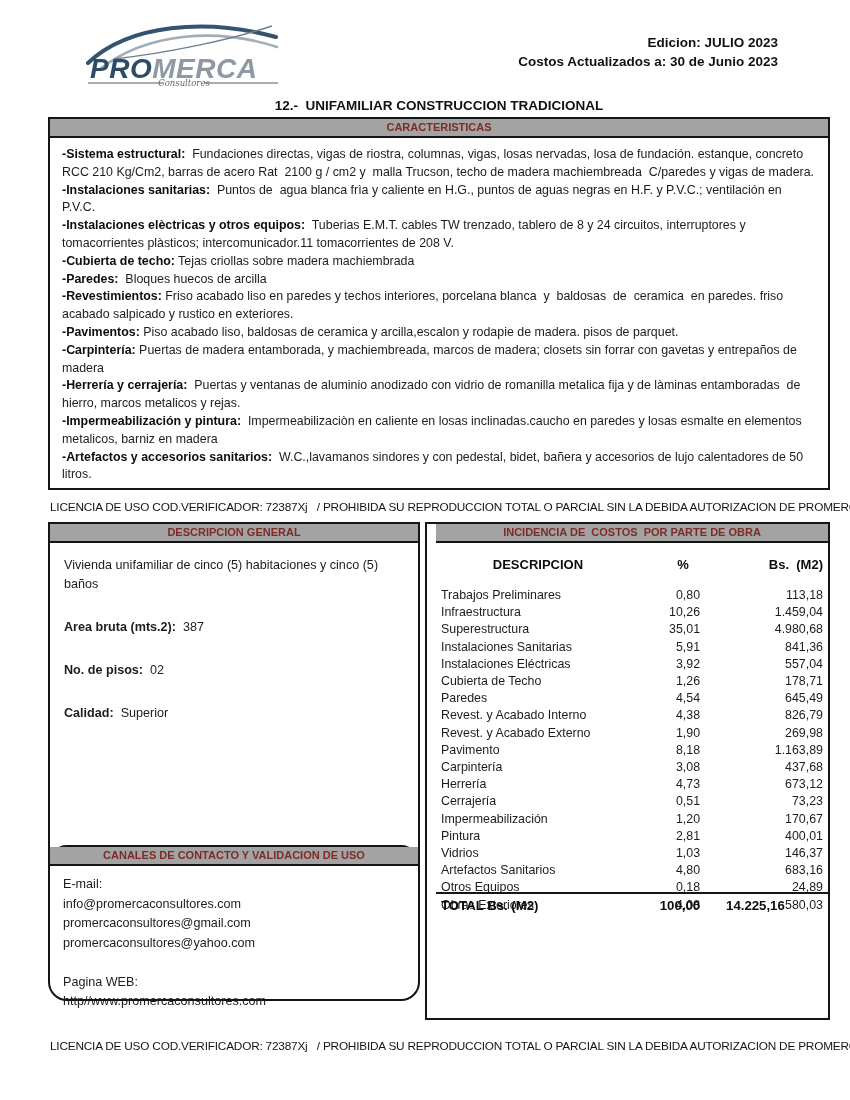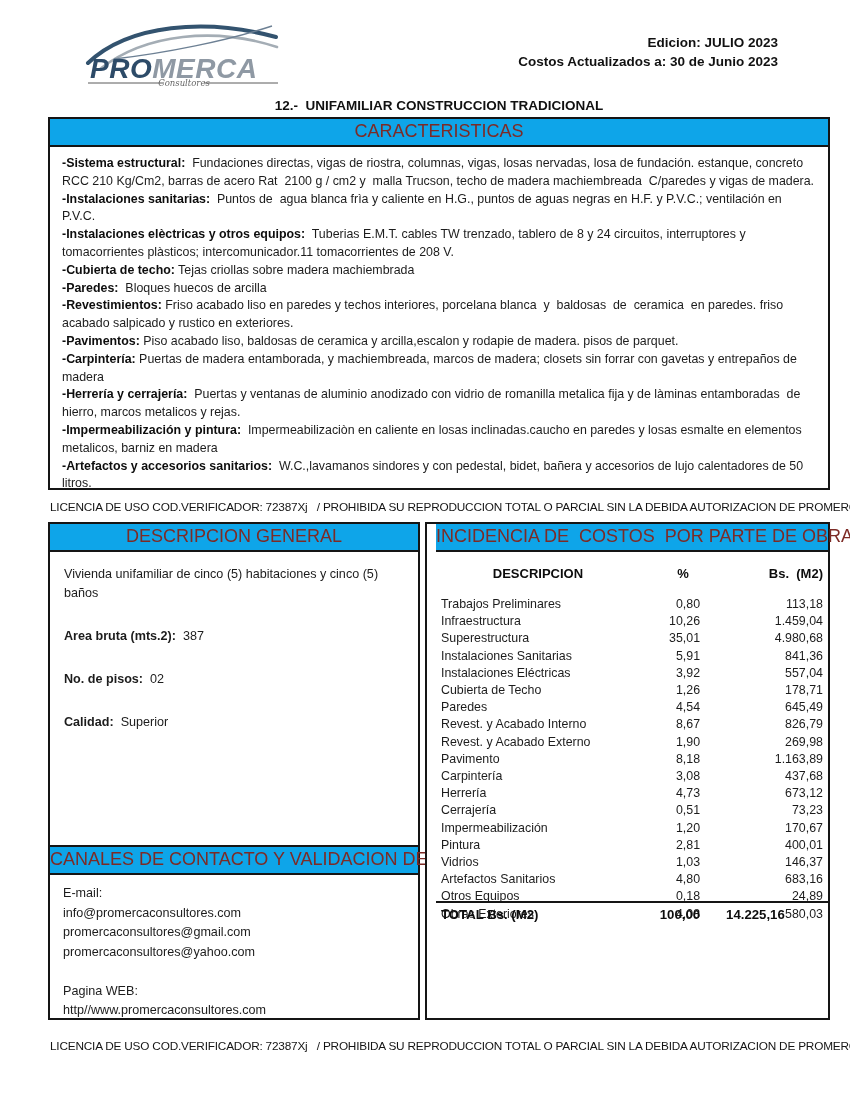"CARACTERISTICAS" .bar { background: #0ea5e9 -> #a3a3a3; font-size: 18px -> 11px; font-weight: normal -> bold }
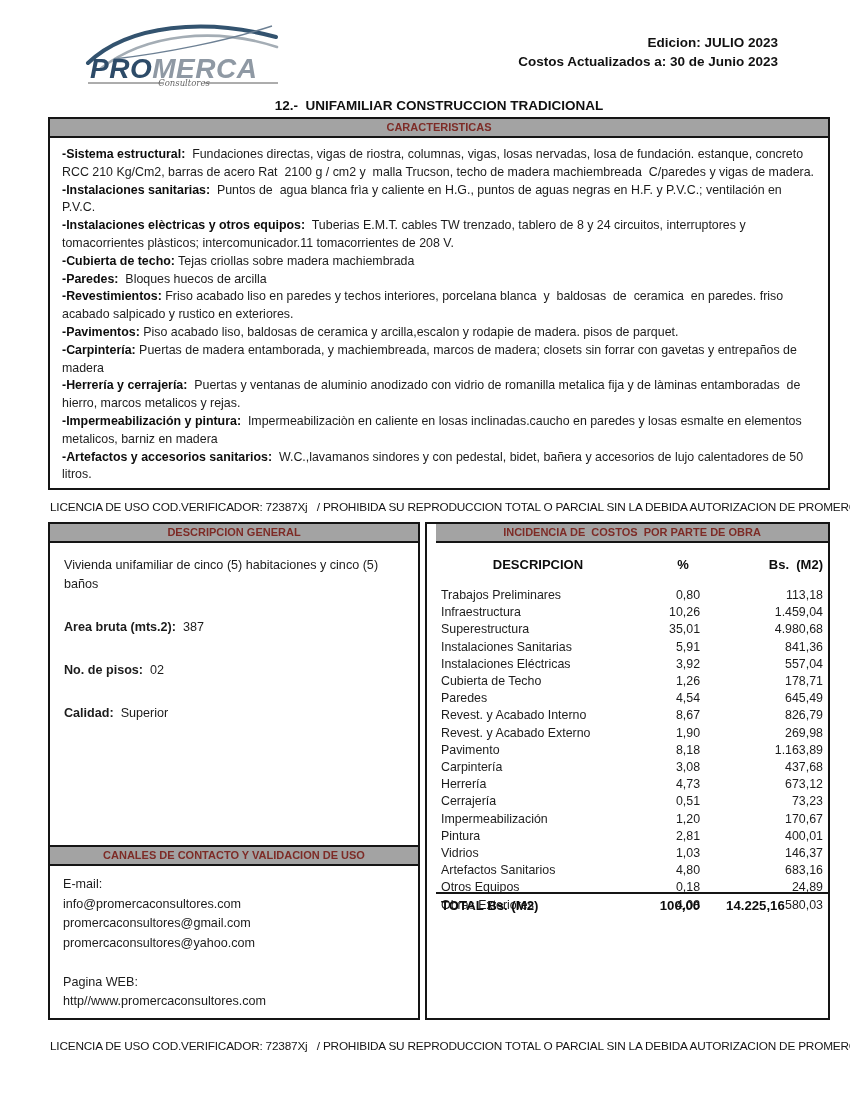"8,67" span.c1 { text: 8,67 -> 4,38 }
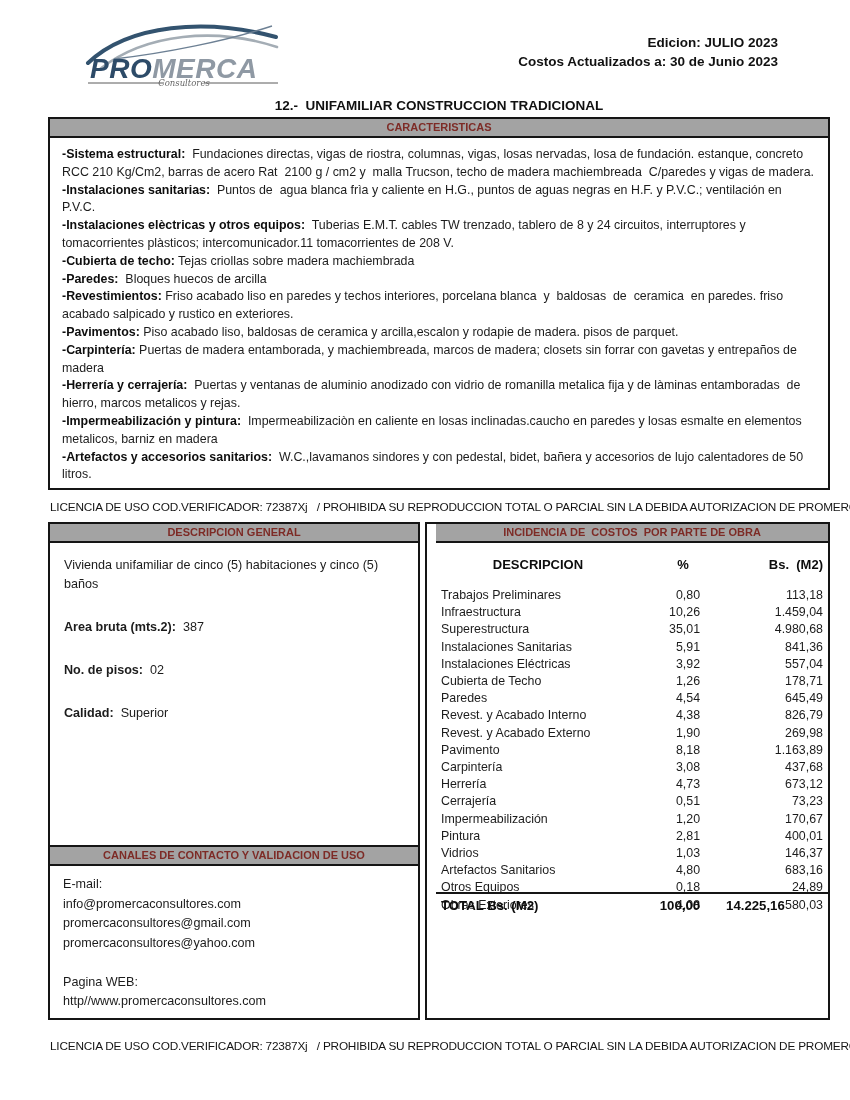"CANALES DE CONTACTO Y VALIDACION" .contact { border-radius: none -> 19px; height: 175px -> 156px }
